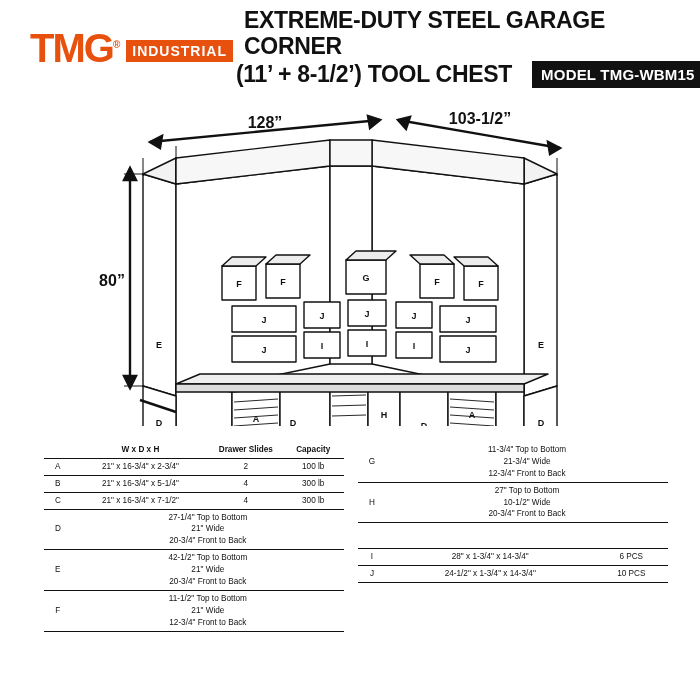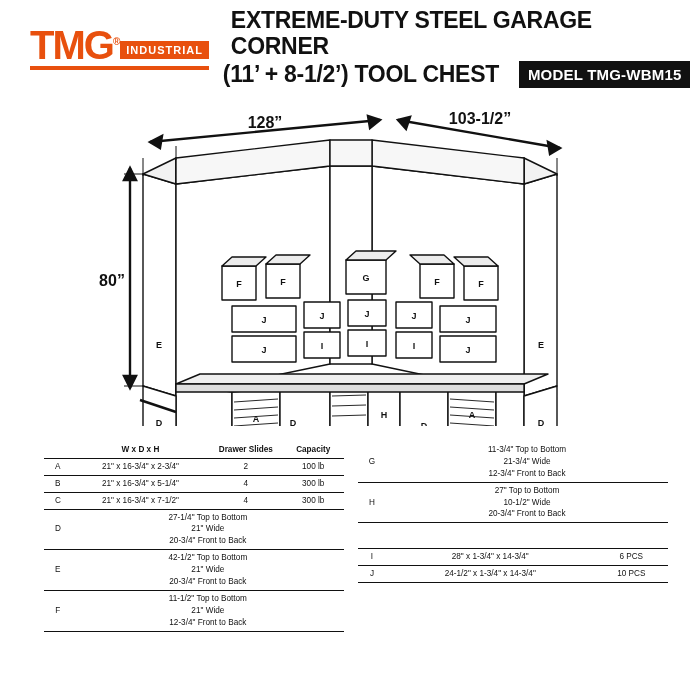"TMG®" div { flex-direction: column -> row }
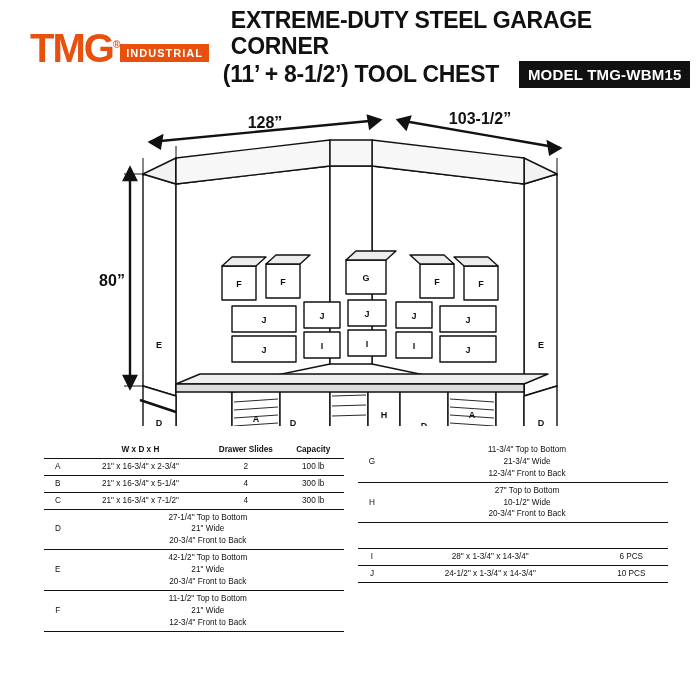"INDUSTRIAL" .logo-ind { font-size: 11px -> 14px; margin-left: none -> 6px }
